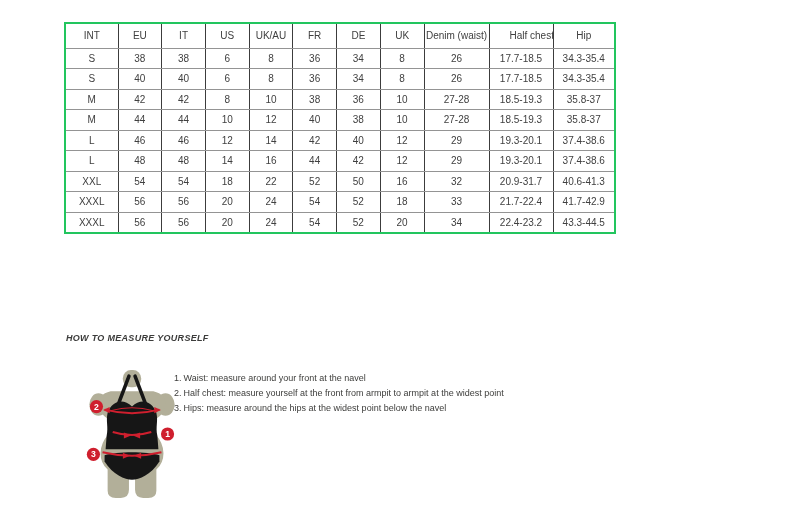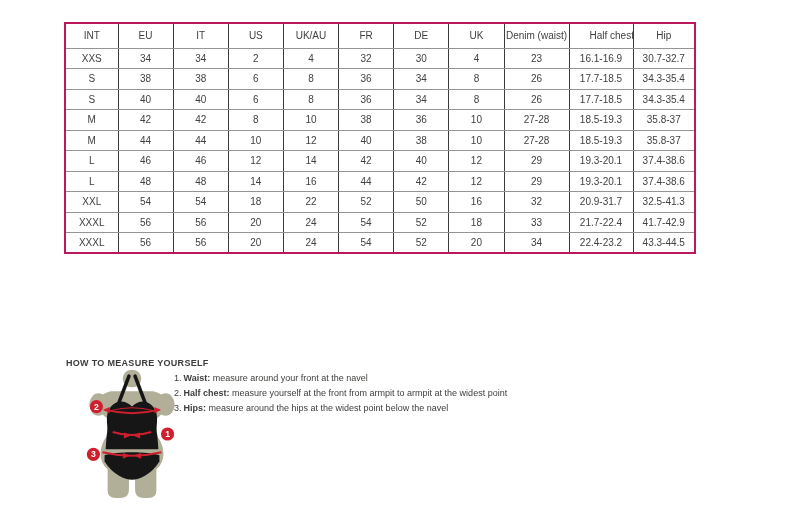"INT" table.size-chart { border: 2px solid #be185d -> 2px solid #22c55e; width: 632px -> 552px }
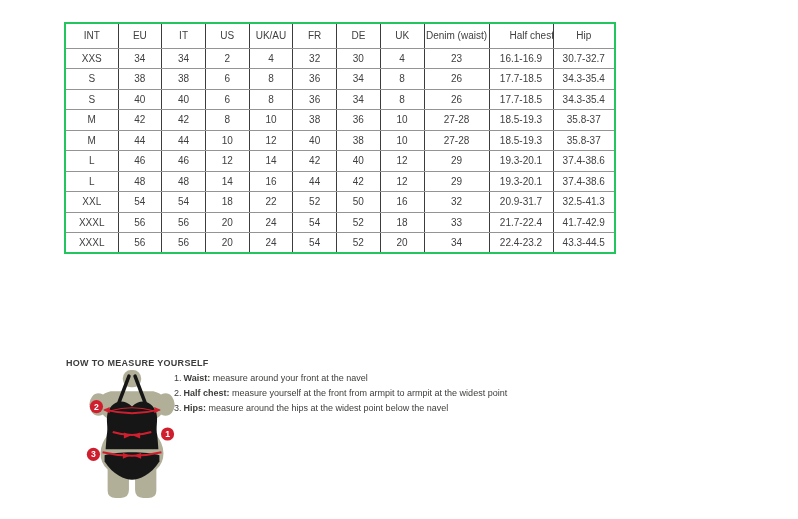"XXS" tr { html: <tr> <td>XXS</td> <td>34</td> <td>34</td> <td>2</td> <td>4</td> <td>32</td> <td>30</td> <td>4</td> <td>23</td> <td>16.1-16.9</td> <td>30.7-32.7</td> </tr> -> none }
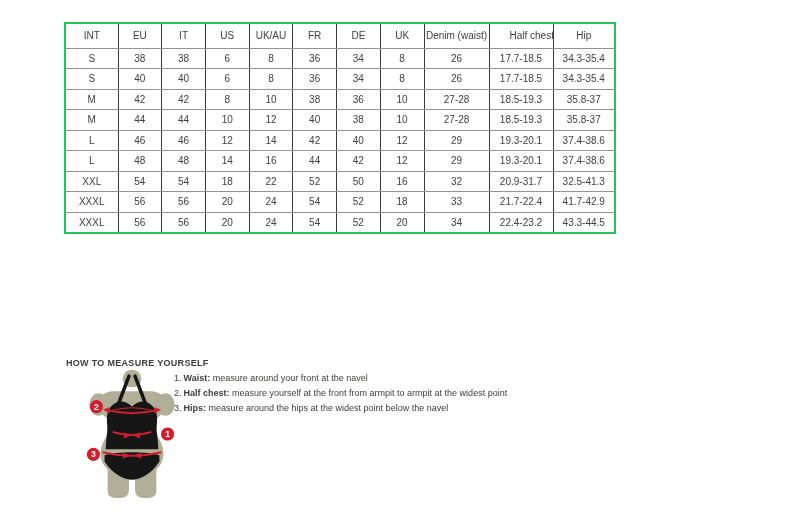"32.5-41.3" td { text: 32.5-41.3 -> 40.6-41.3 }
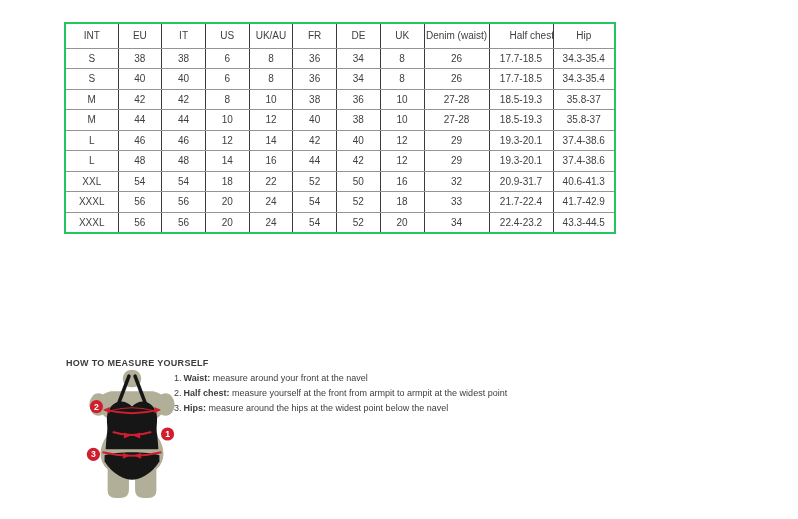"HOW TO MEASURE YOURSELF" .measure-title { font-style: none -> italic; top: 358px -> 333px }
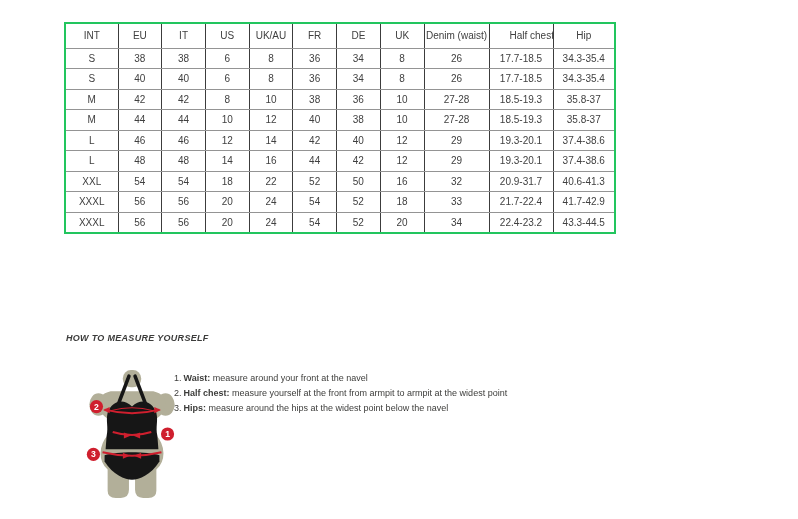"Waist:" .step b { font-weight: bold -> normal }
